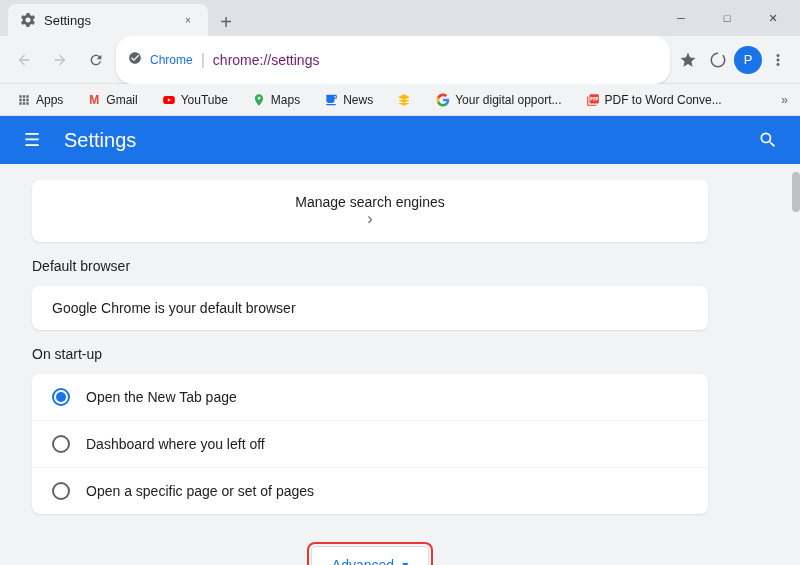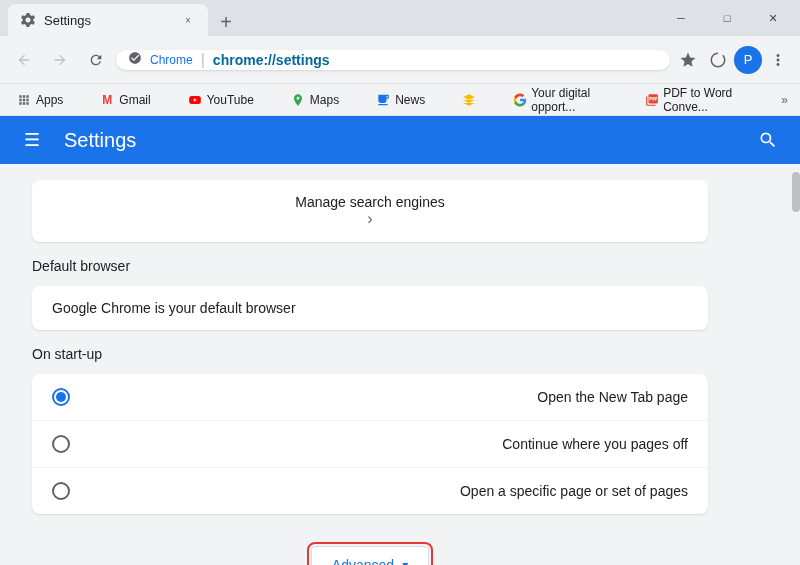"Chrome" .address-bar { height: 20px -> 48px }
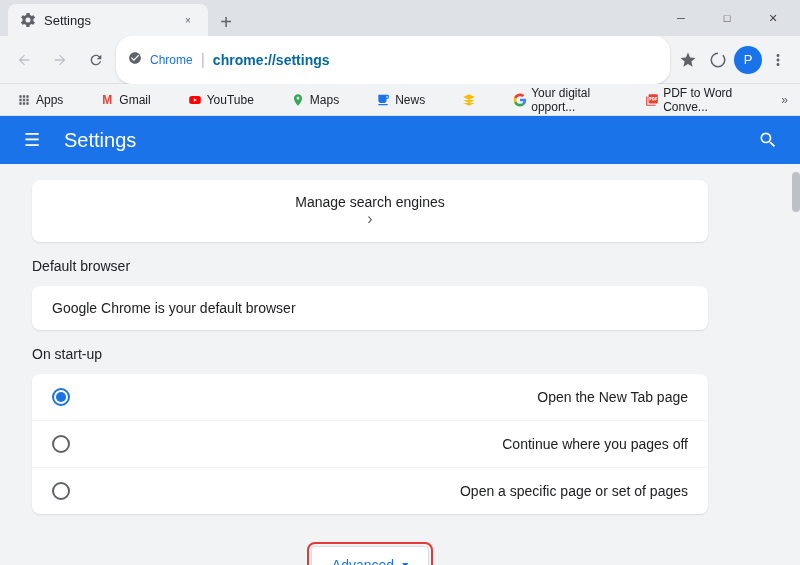"chrome://settings" .address-text { color: #0369a1 -> #701a75; font-weight: bold -> none }
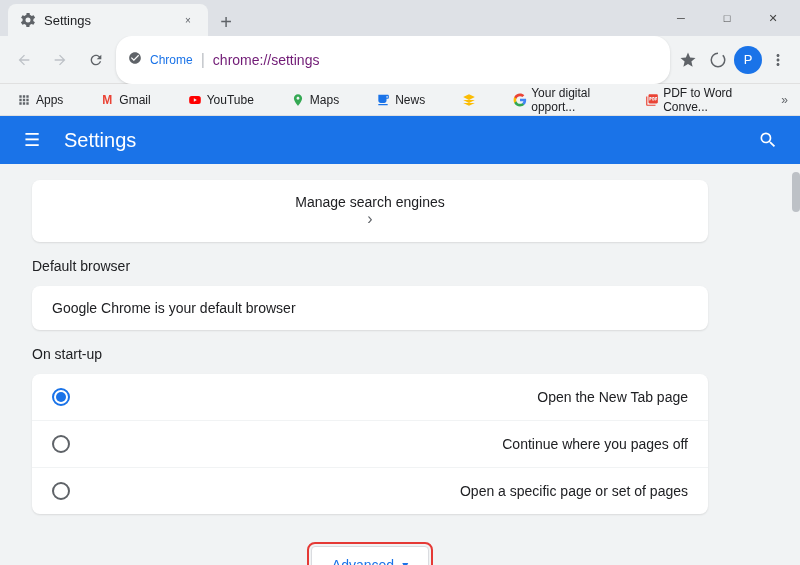"Apps" .bookmarks-bar { gap: 20px -> 7px }
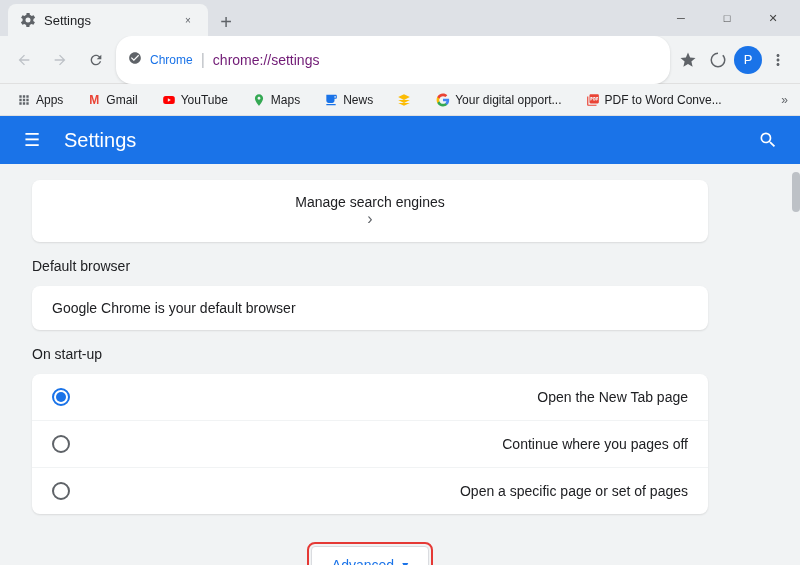"Open the New Tab page" .startup-option { gap: 26px -> 16px; justify-content: space-between -> none }
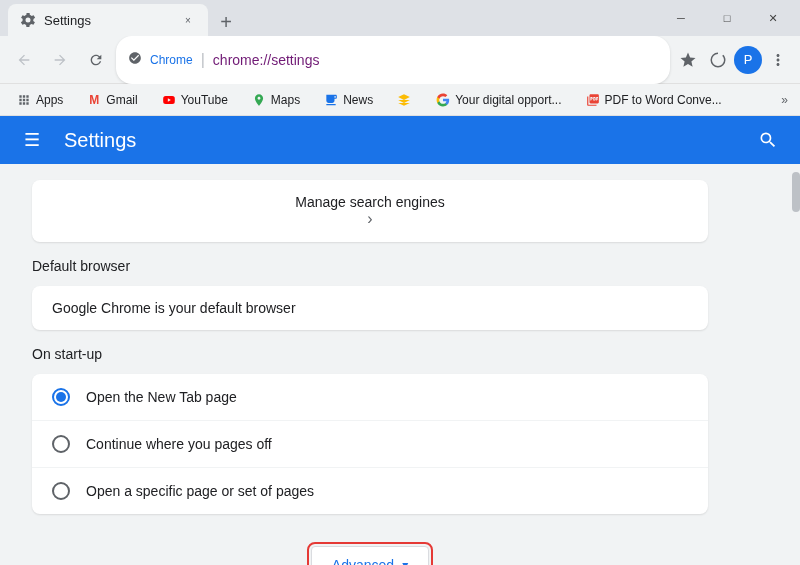"Continue where you pages off" span.startup-label { text: Continue where you pages -> Dashboard where you left }
